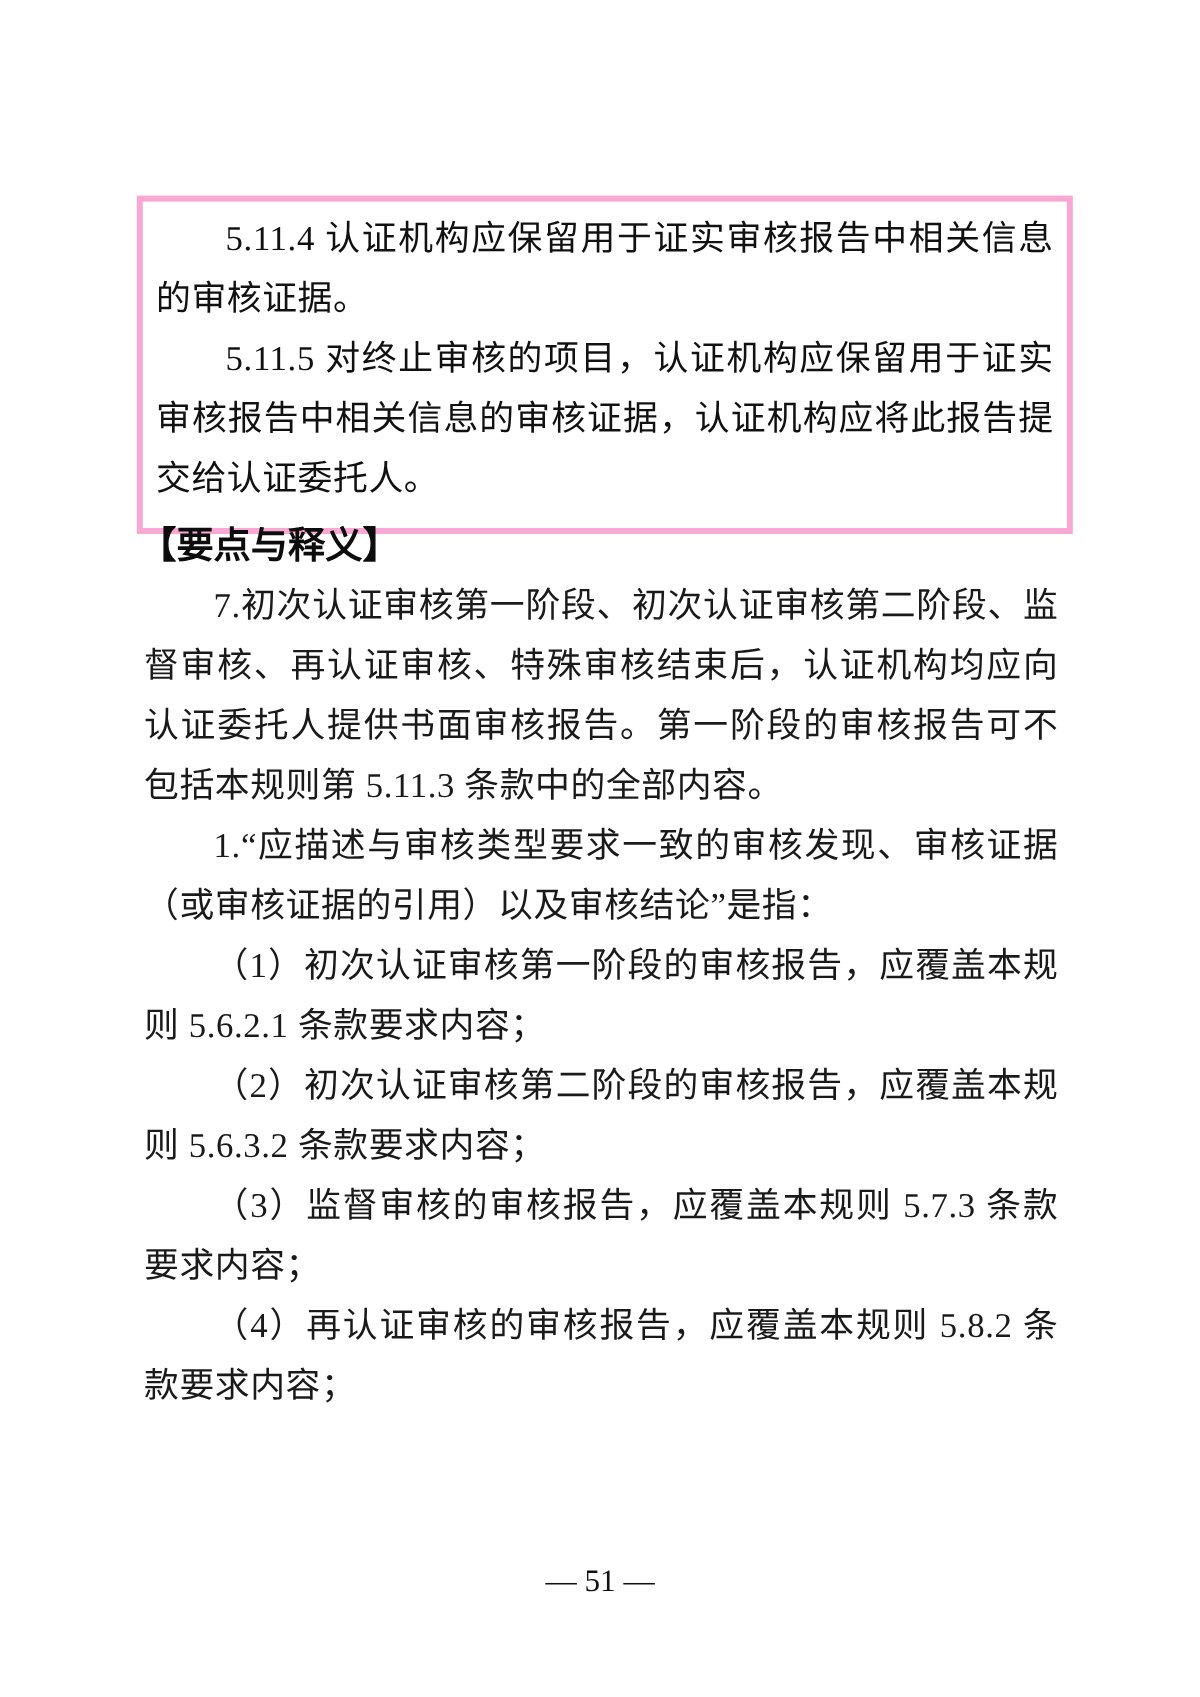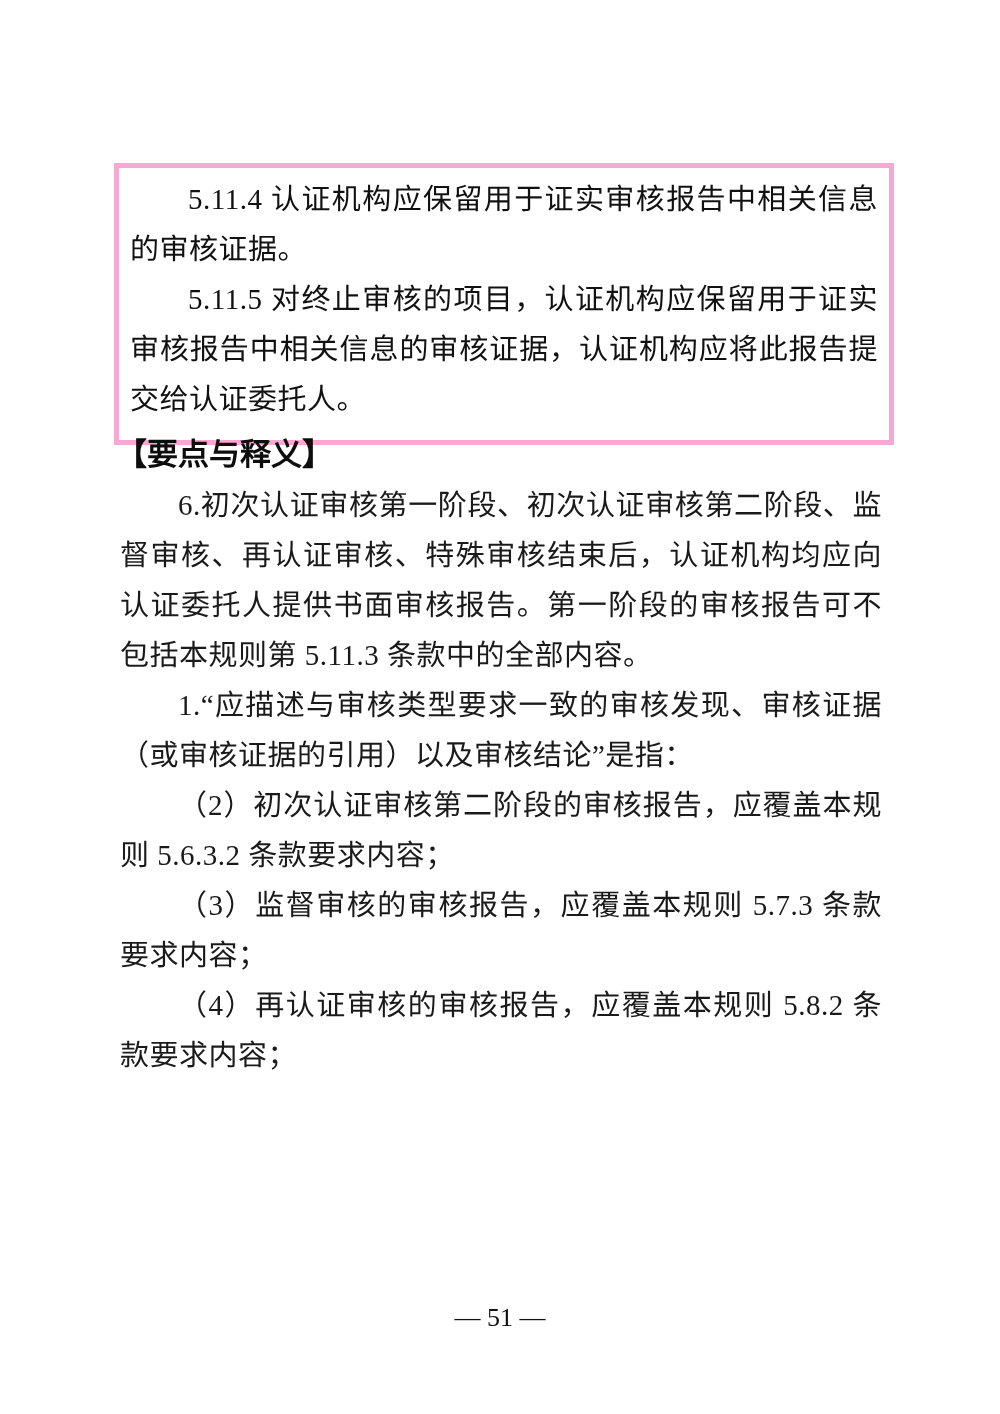"6.初次认证审核第一阶段、初次认证审核第二阶段、监督审核、再认证审核、特殊审核结" p { text: 6 -> 7 }
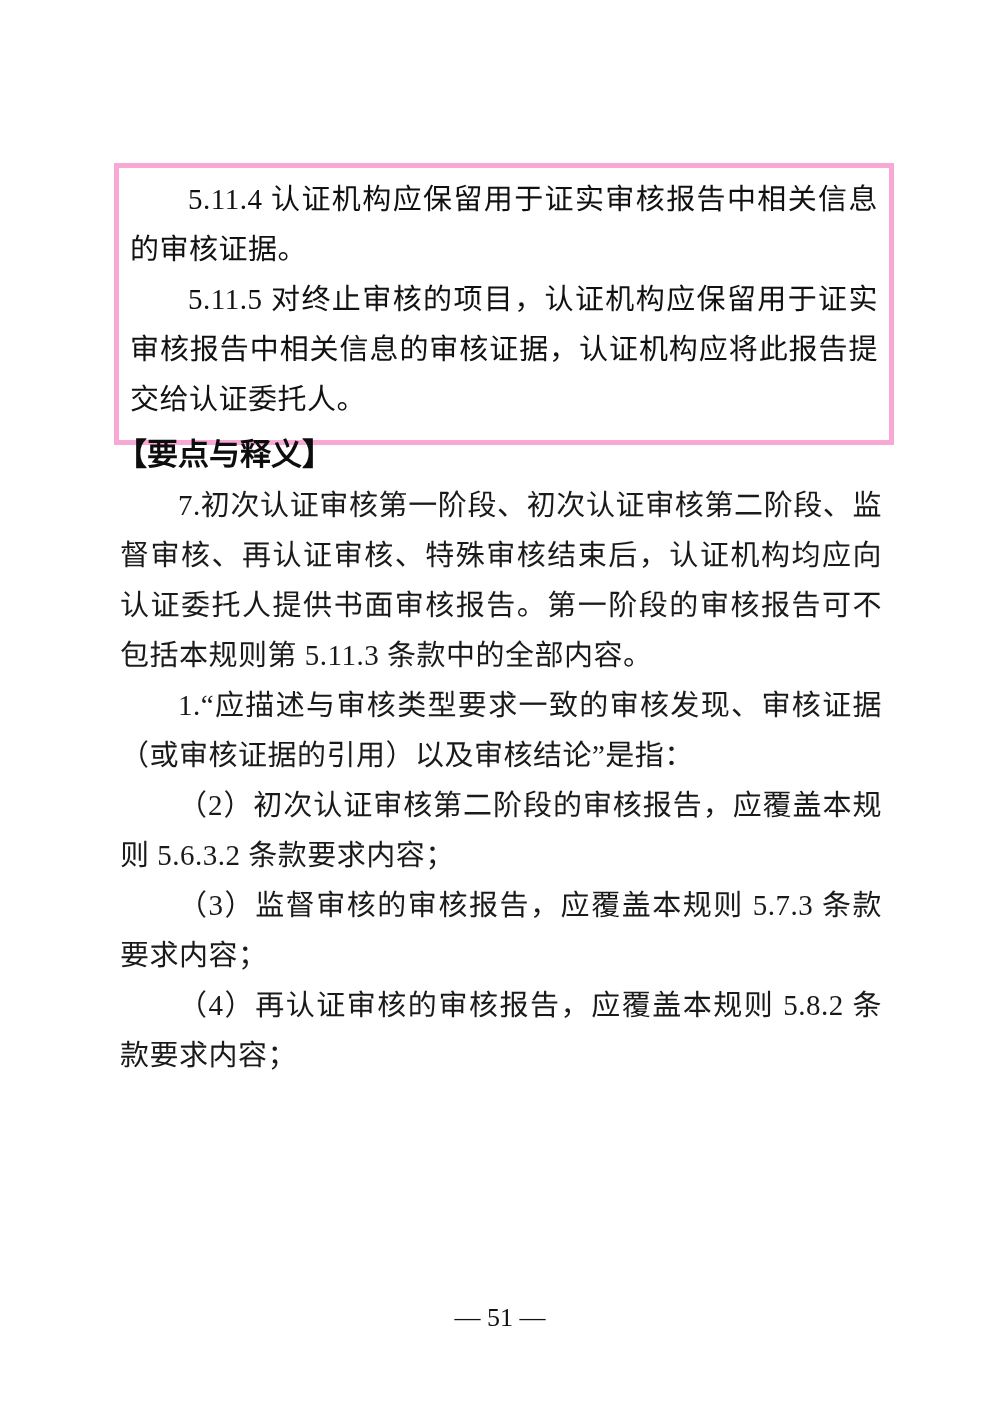"（1）初次认证审核第一阶段的审核报告，应覆盖本规则 5.6.2.1" p { html: none -> <p>（1）初次认证审核第一阶段的审核报告，应覆盖本规则 5.6.2.1 条款要求内容；</p> }
